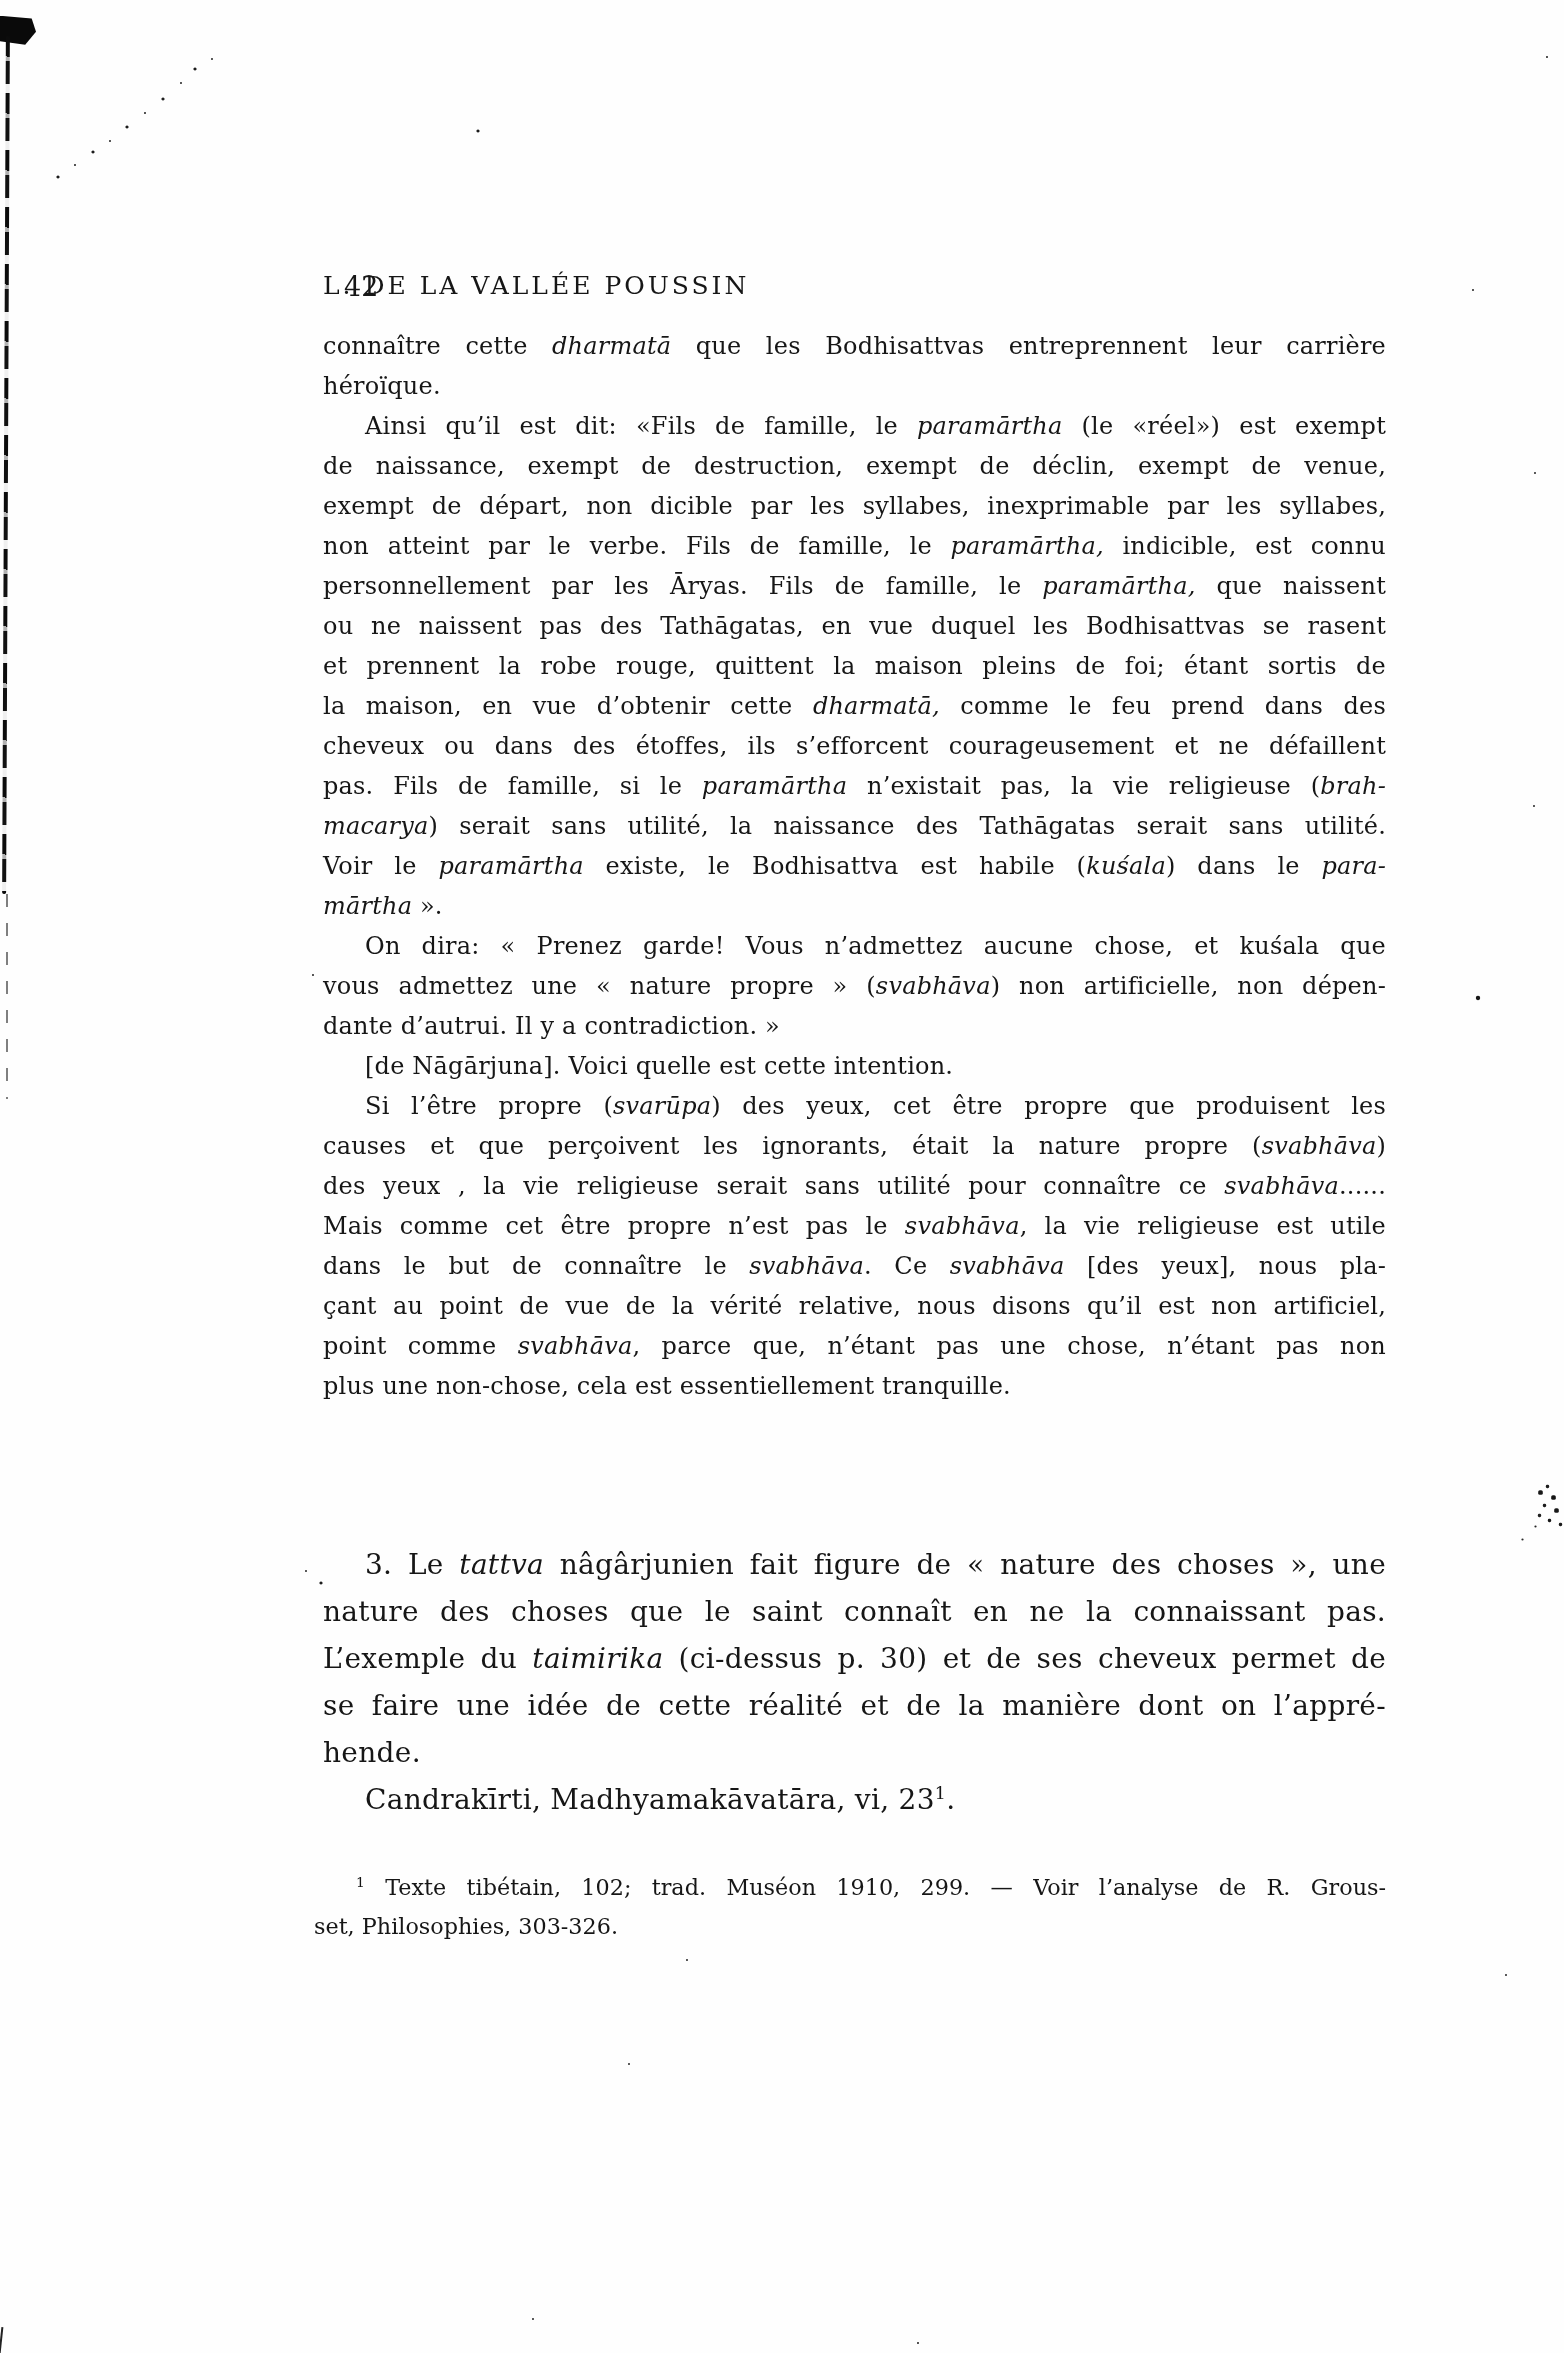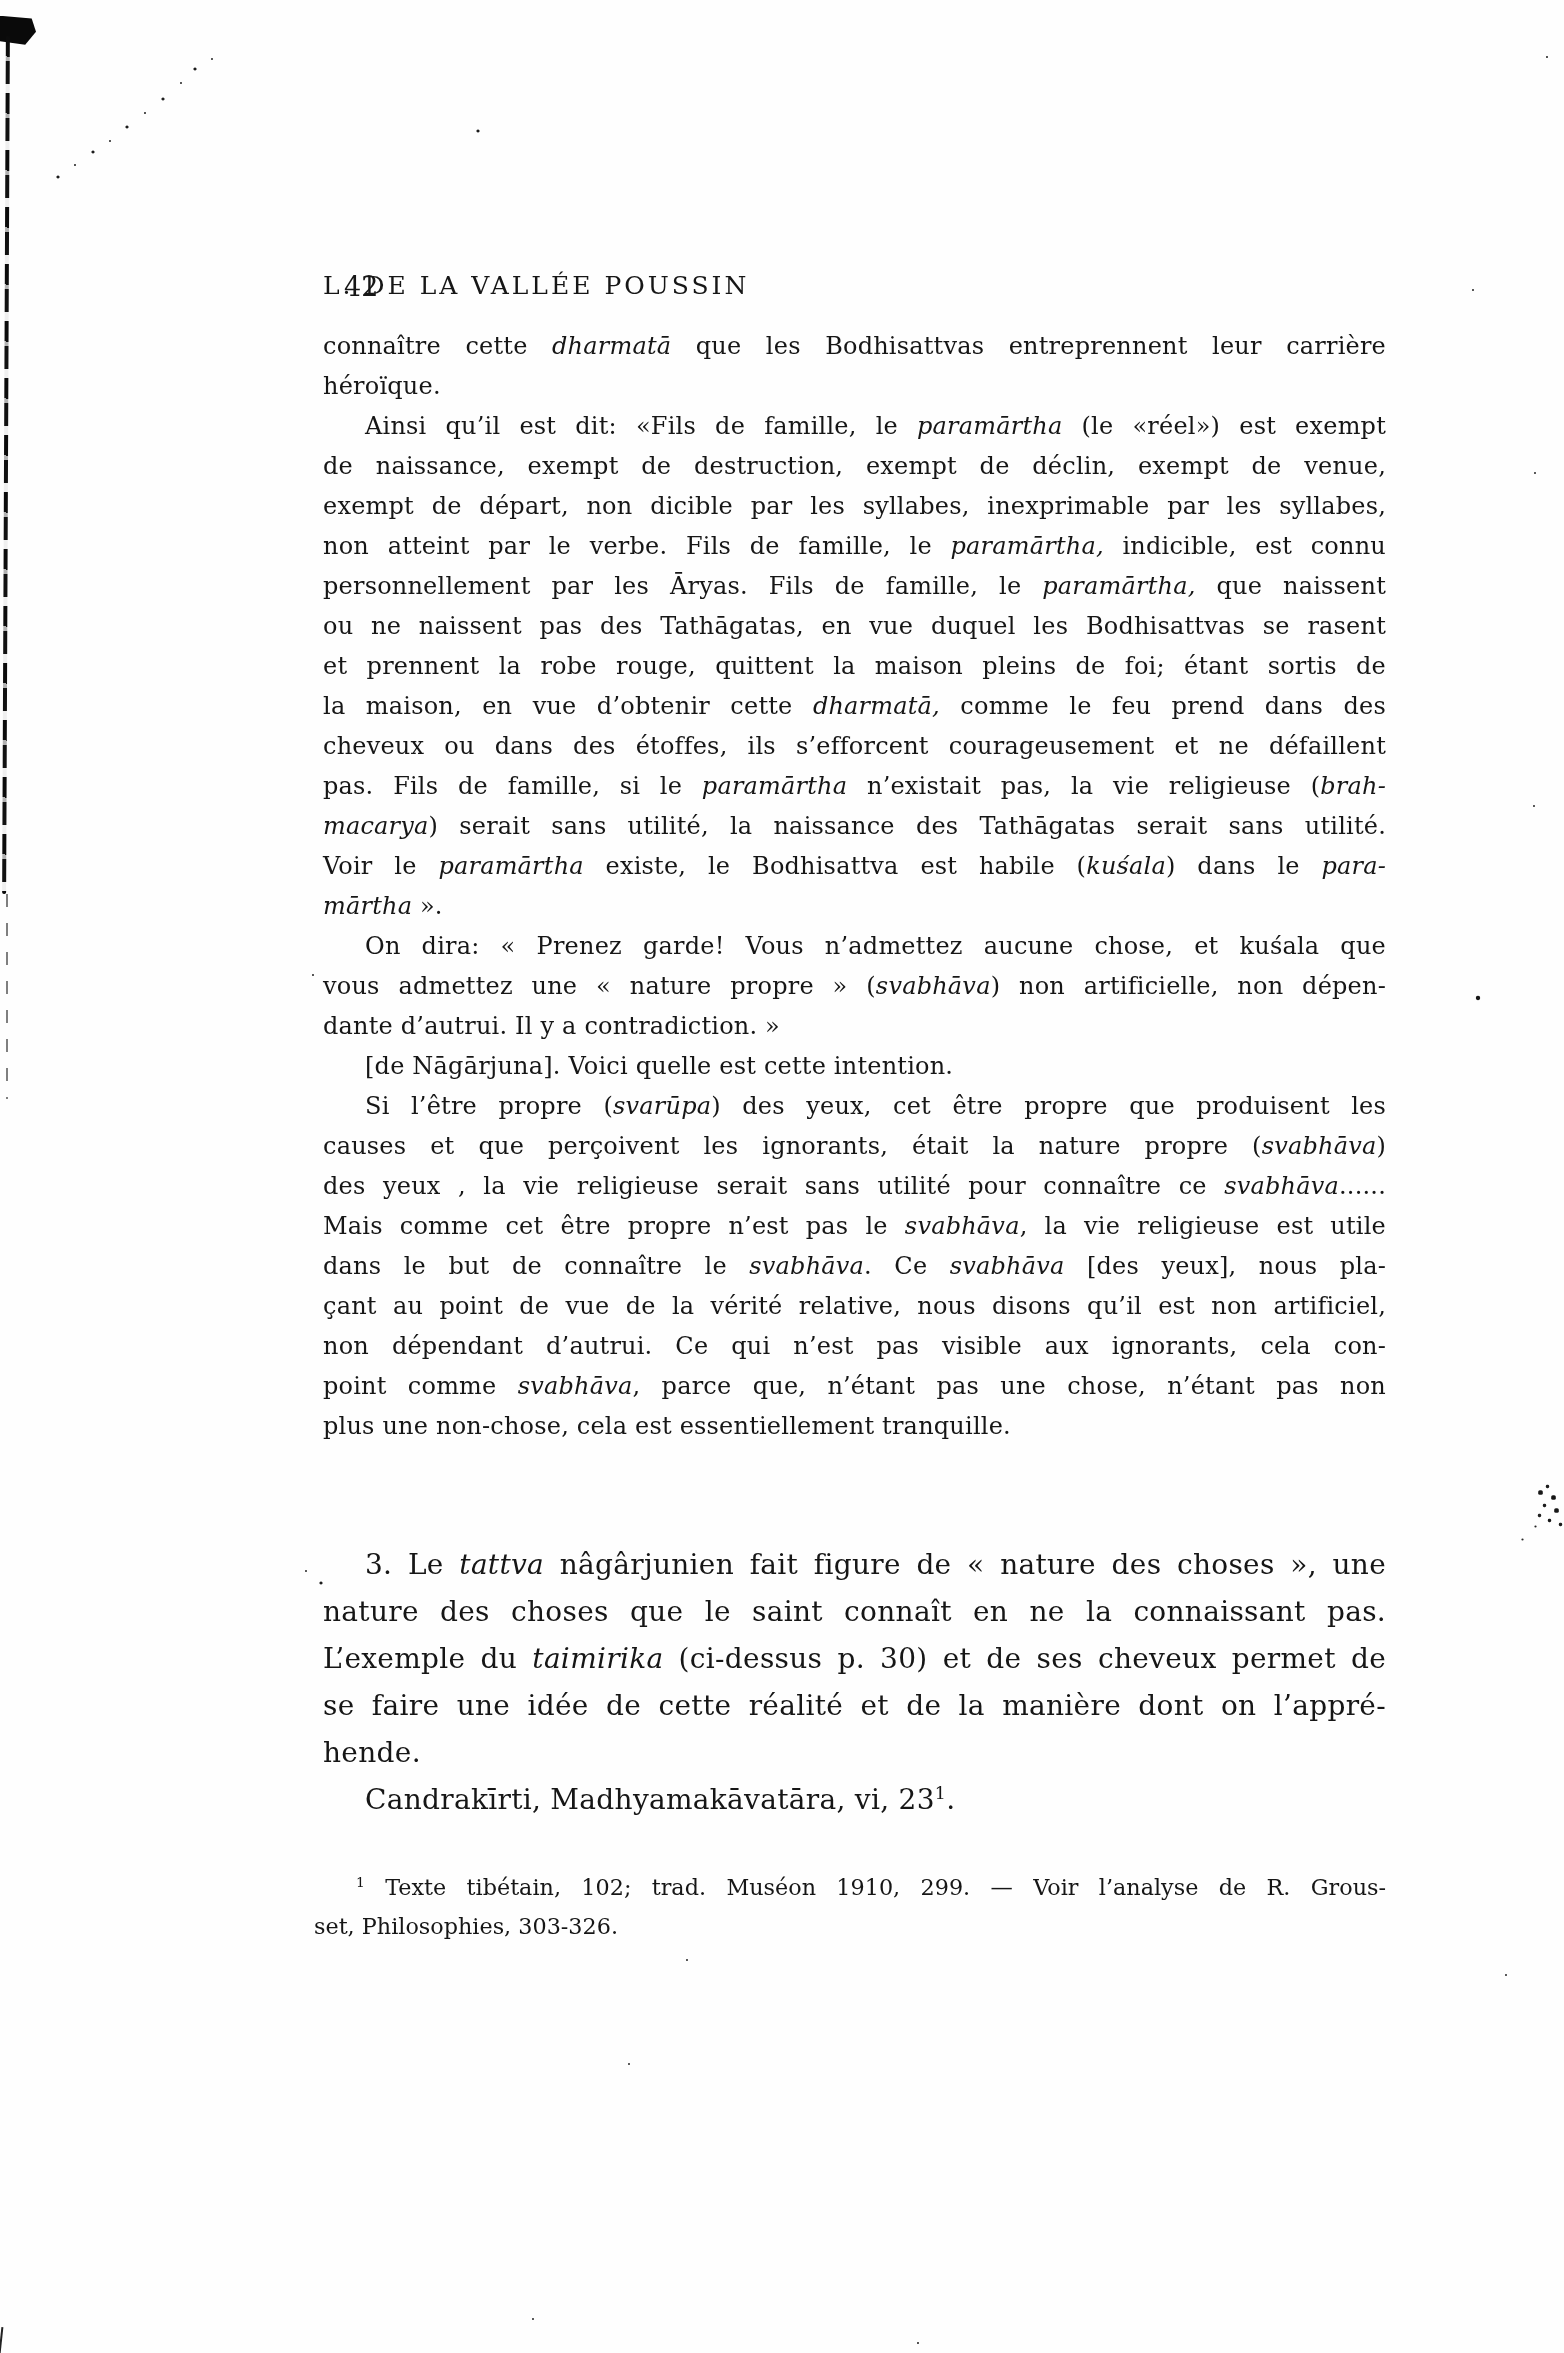"non dépendant d’autrui. Ce qui" div.tline { html: <div><span>non dépendant d’autrui. Ce qui n’est pas visible aux ignorants, cela con-</span></div> -> none }
